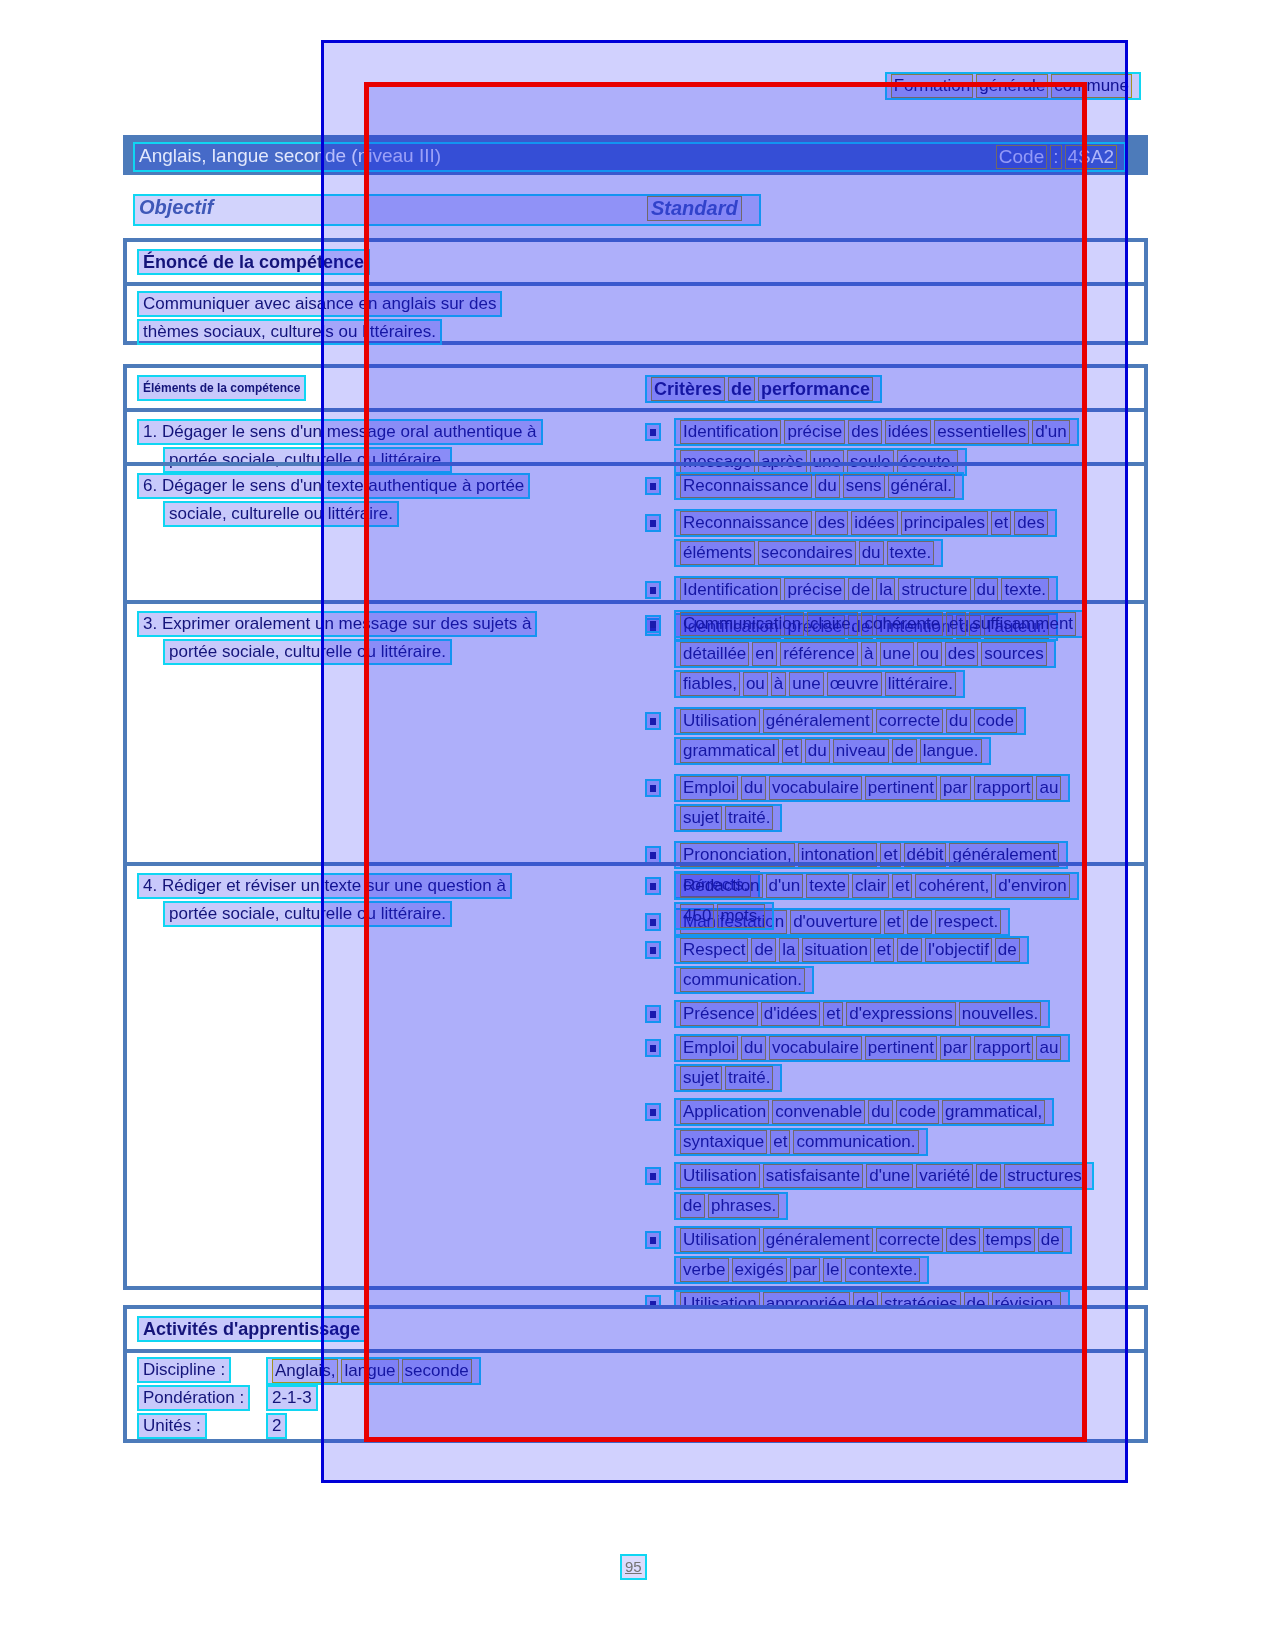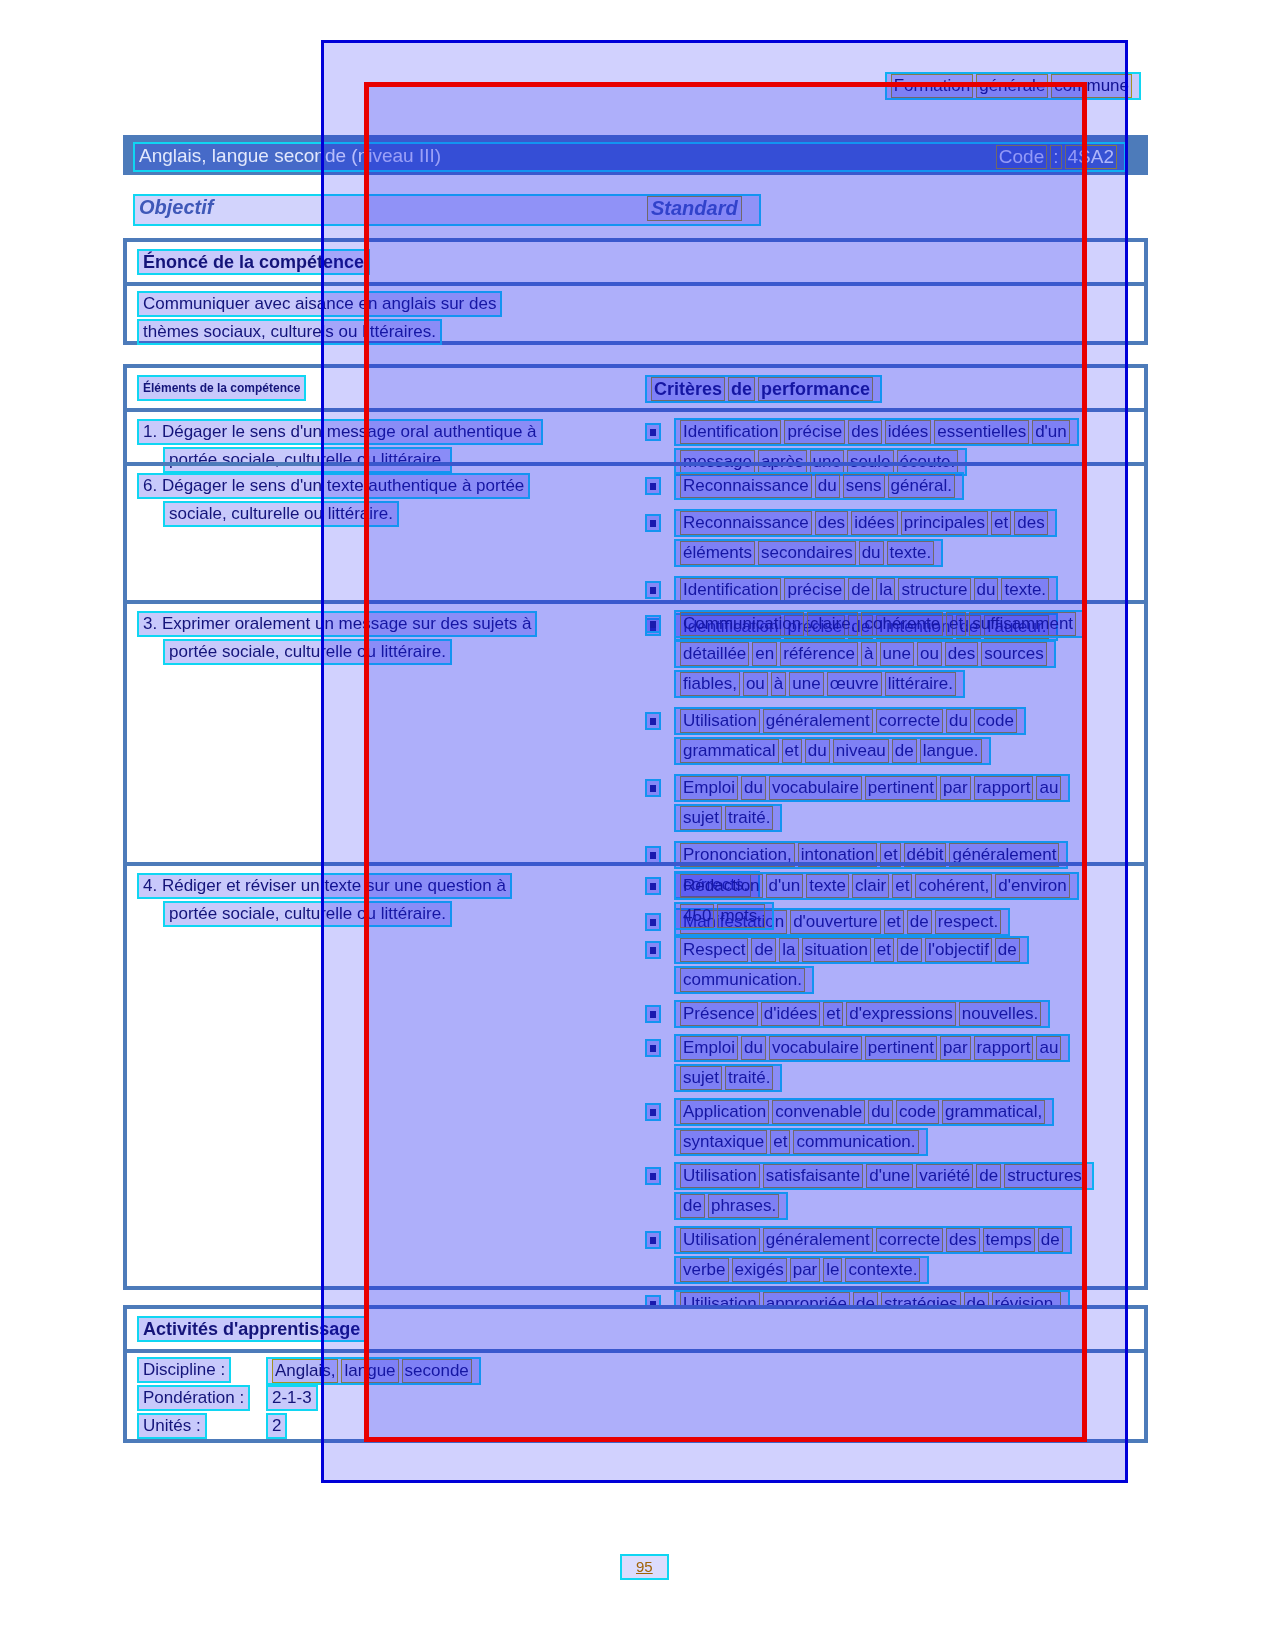"95" #pagenum .line { color: #a16207 -> #737373; padding: 0 14px -> 0 3px }
